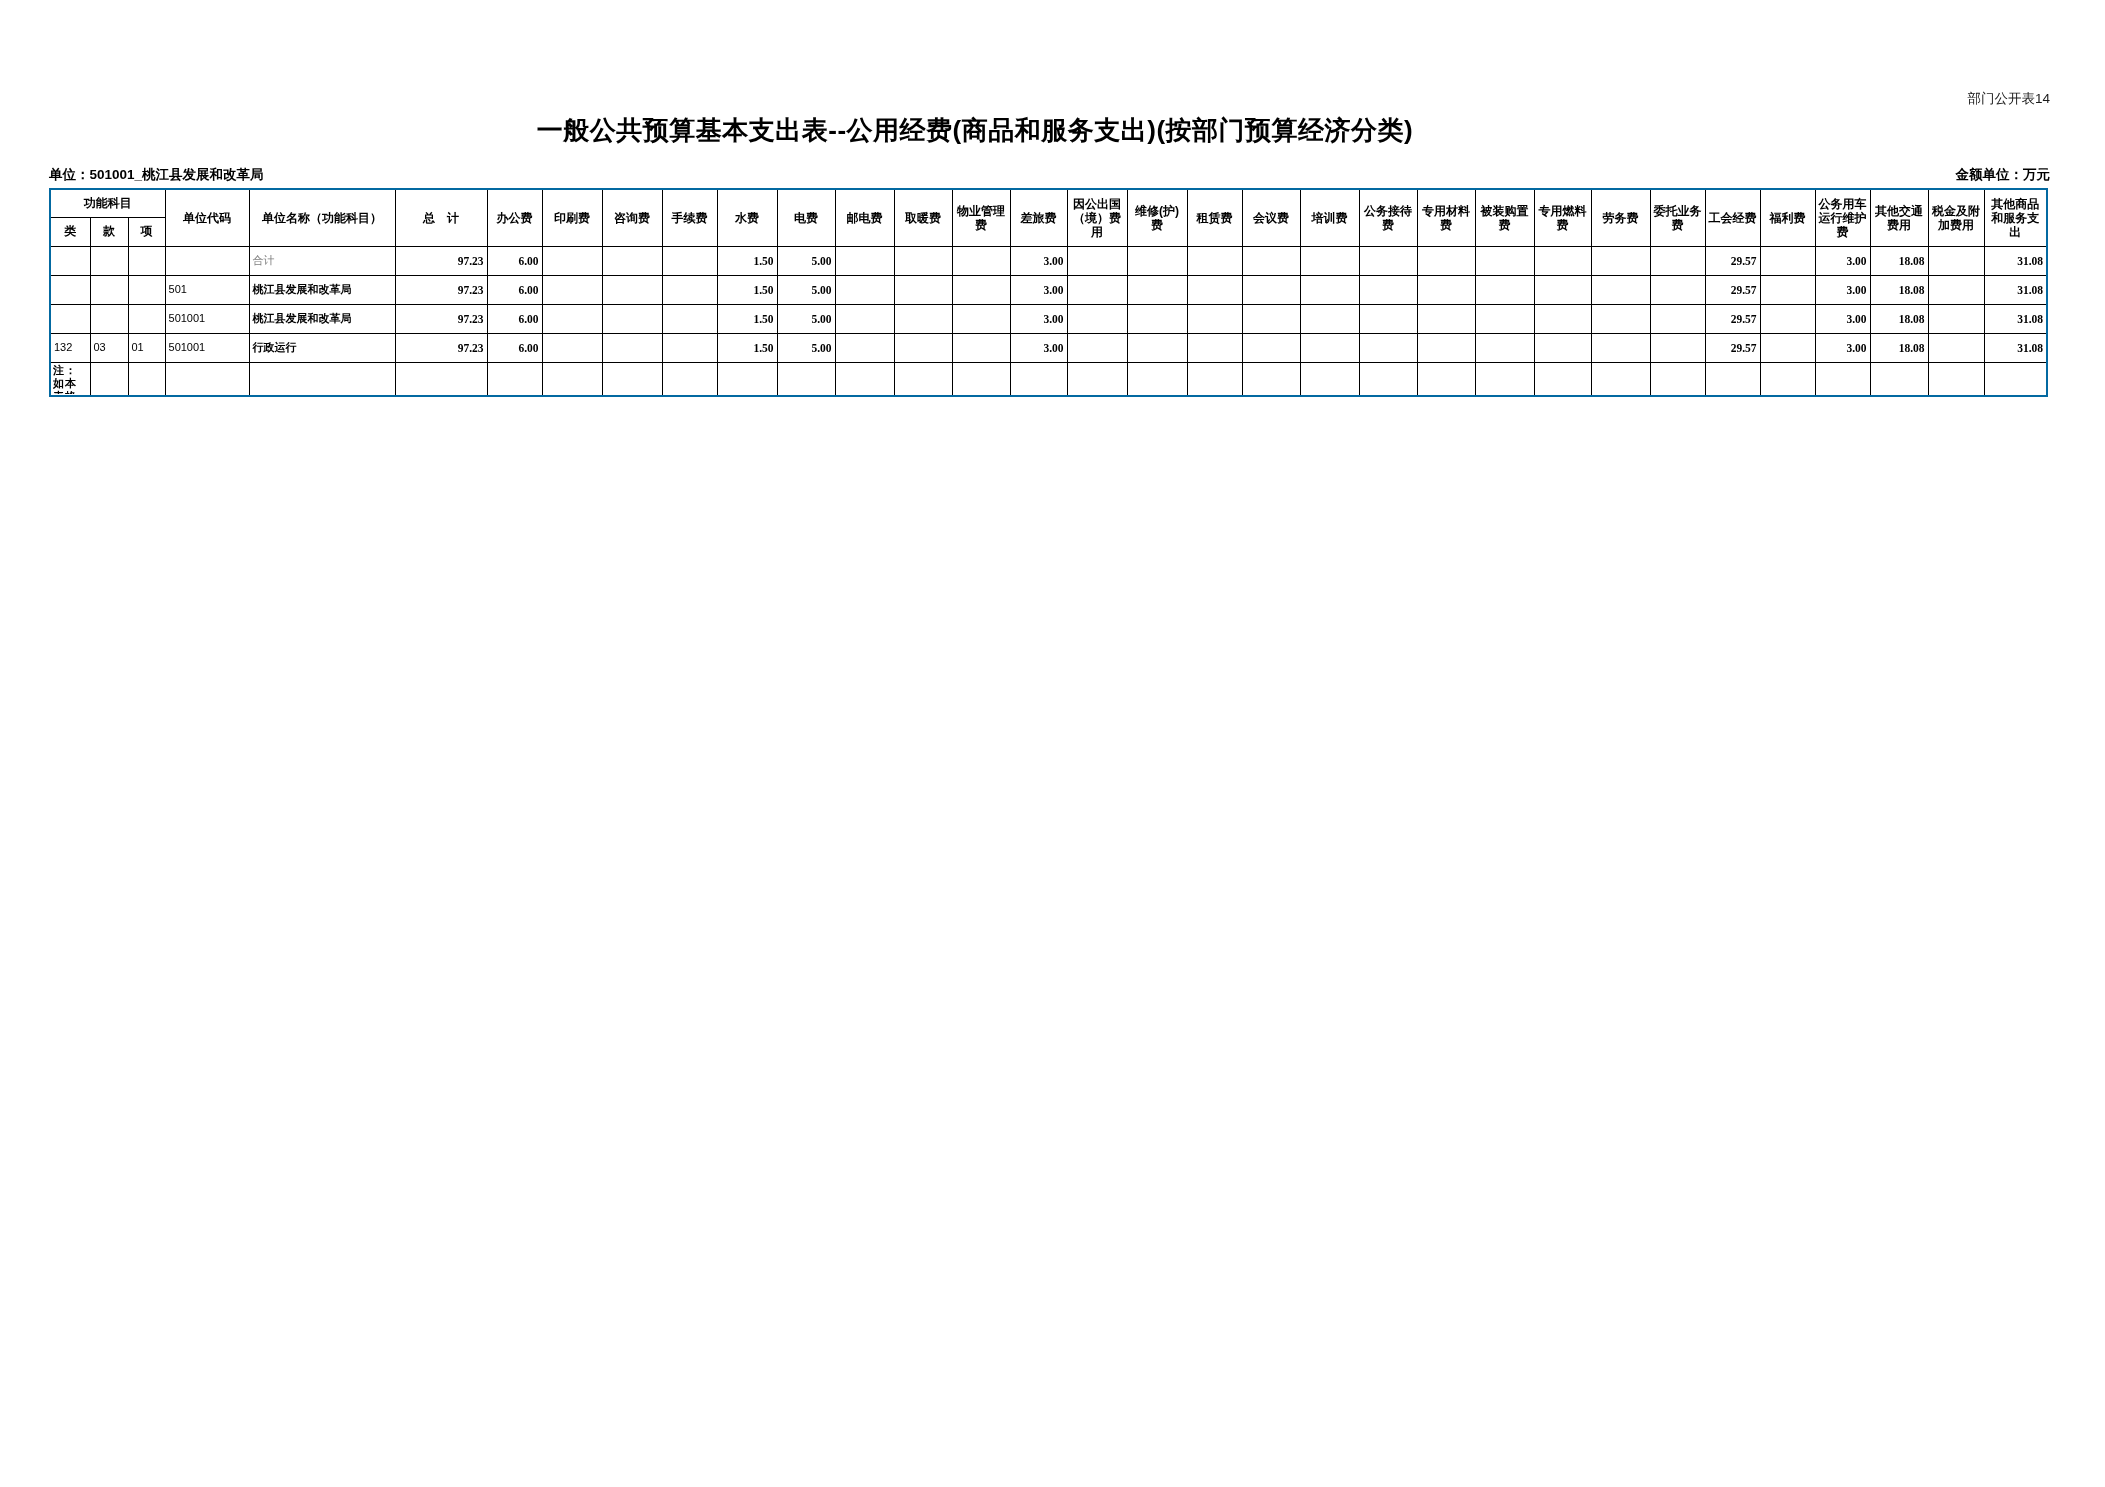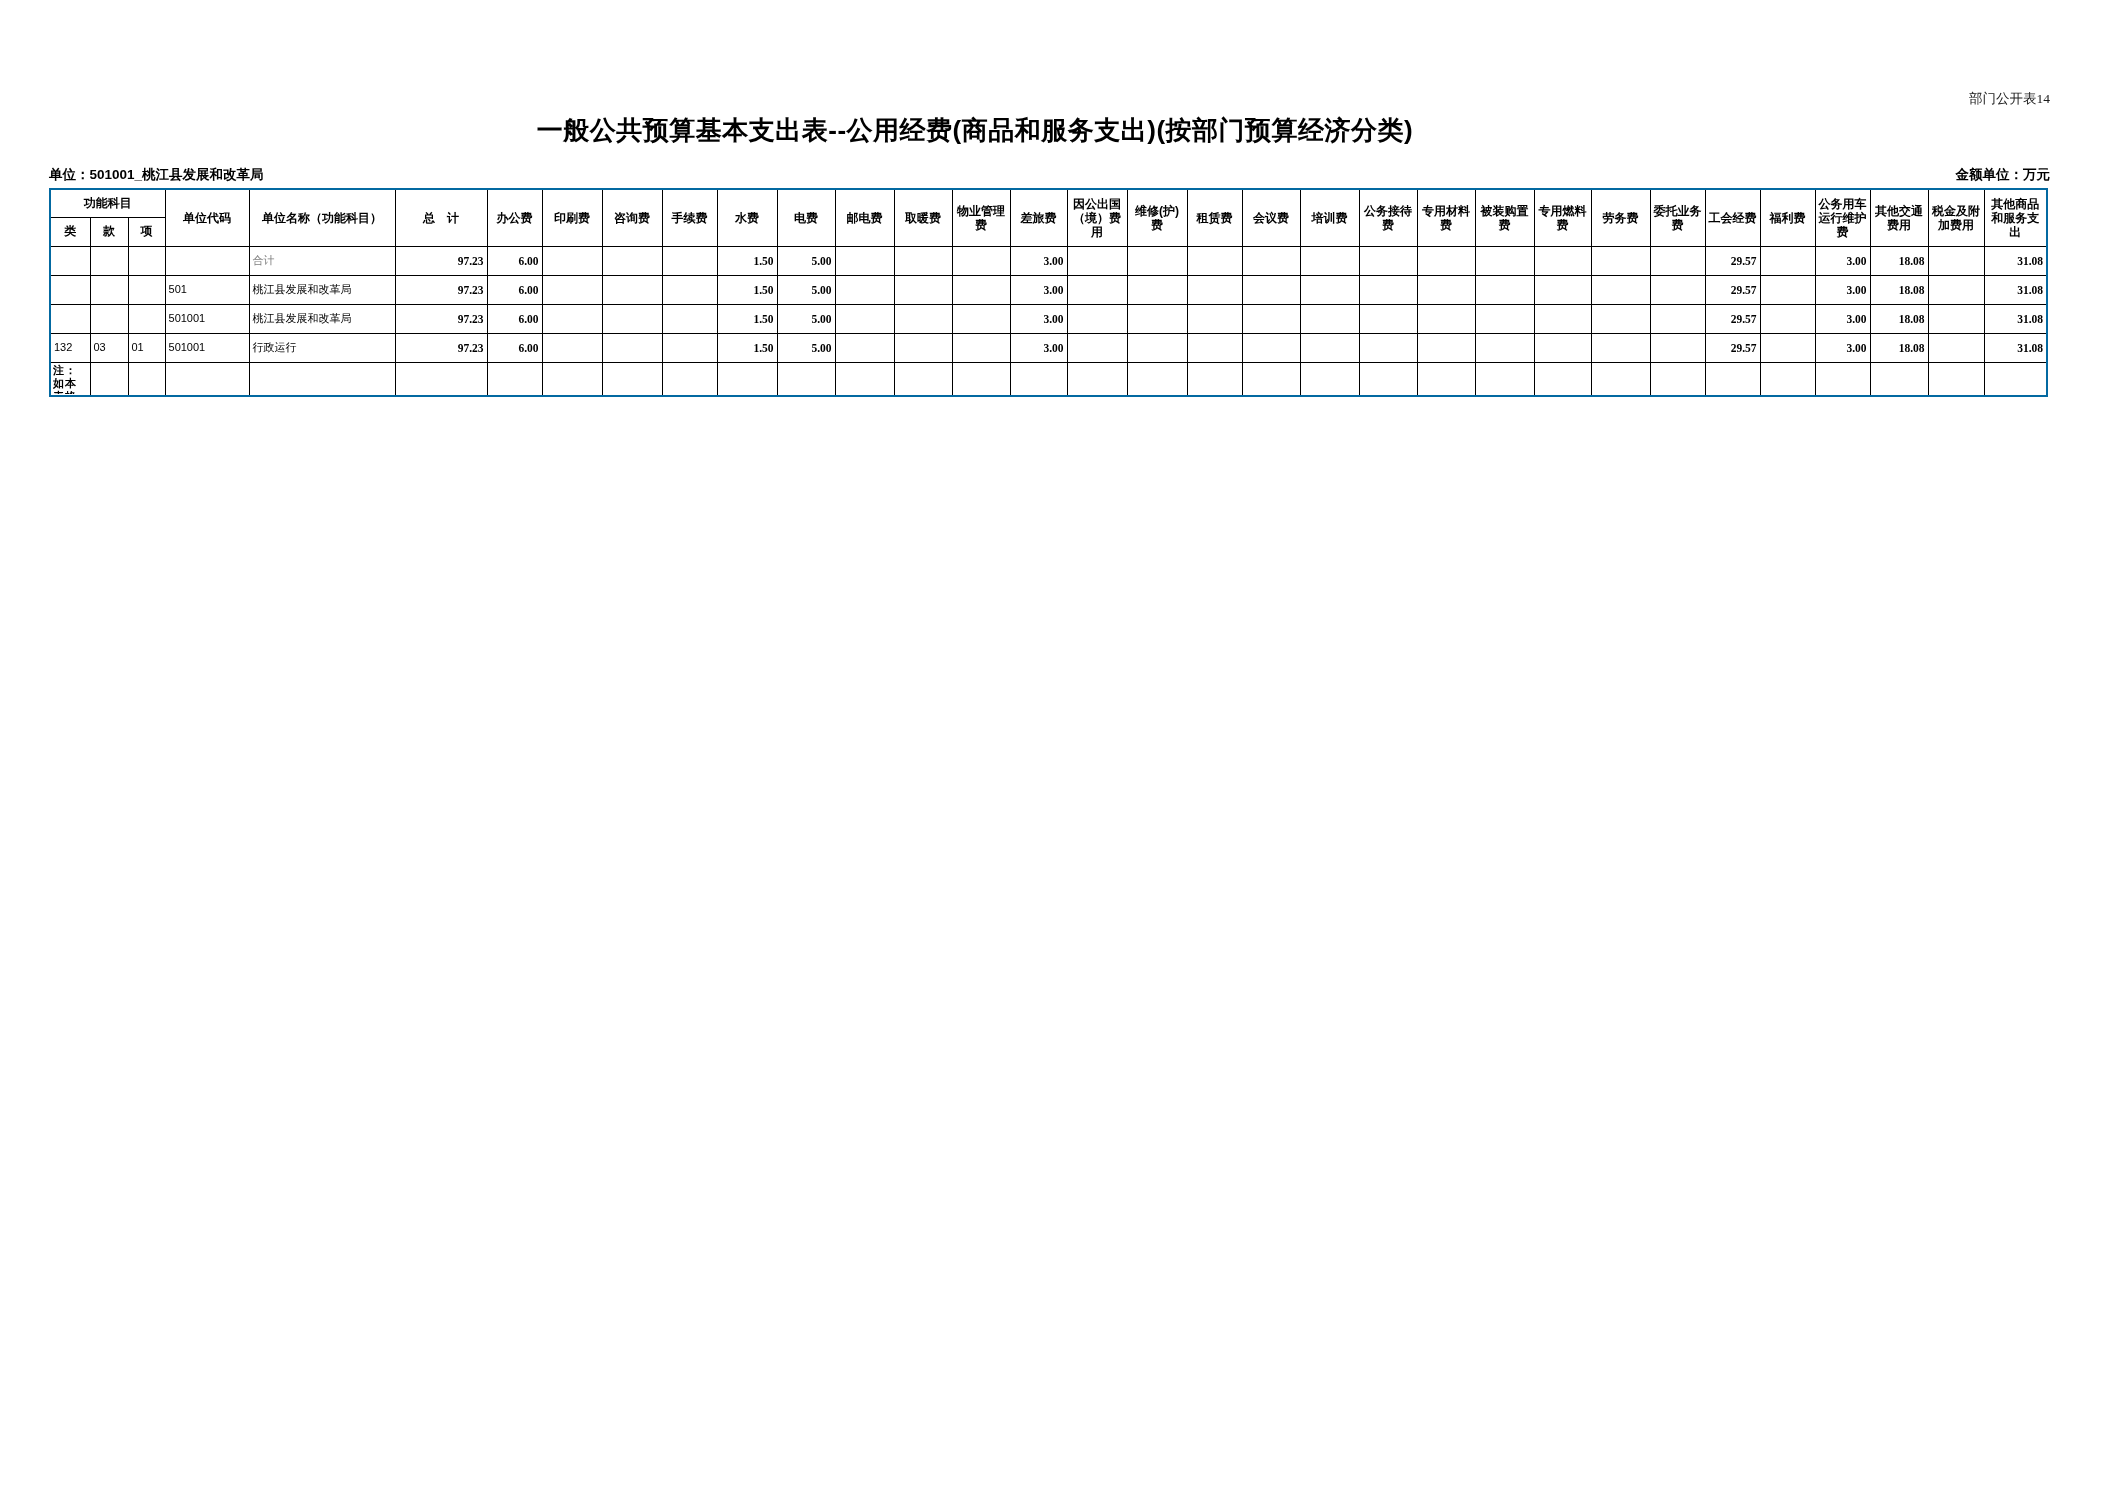"部门公开表14" .corner-label { font-family: Liberation Serif, serif -> Liberation Sans, sans-serif }
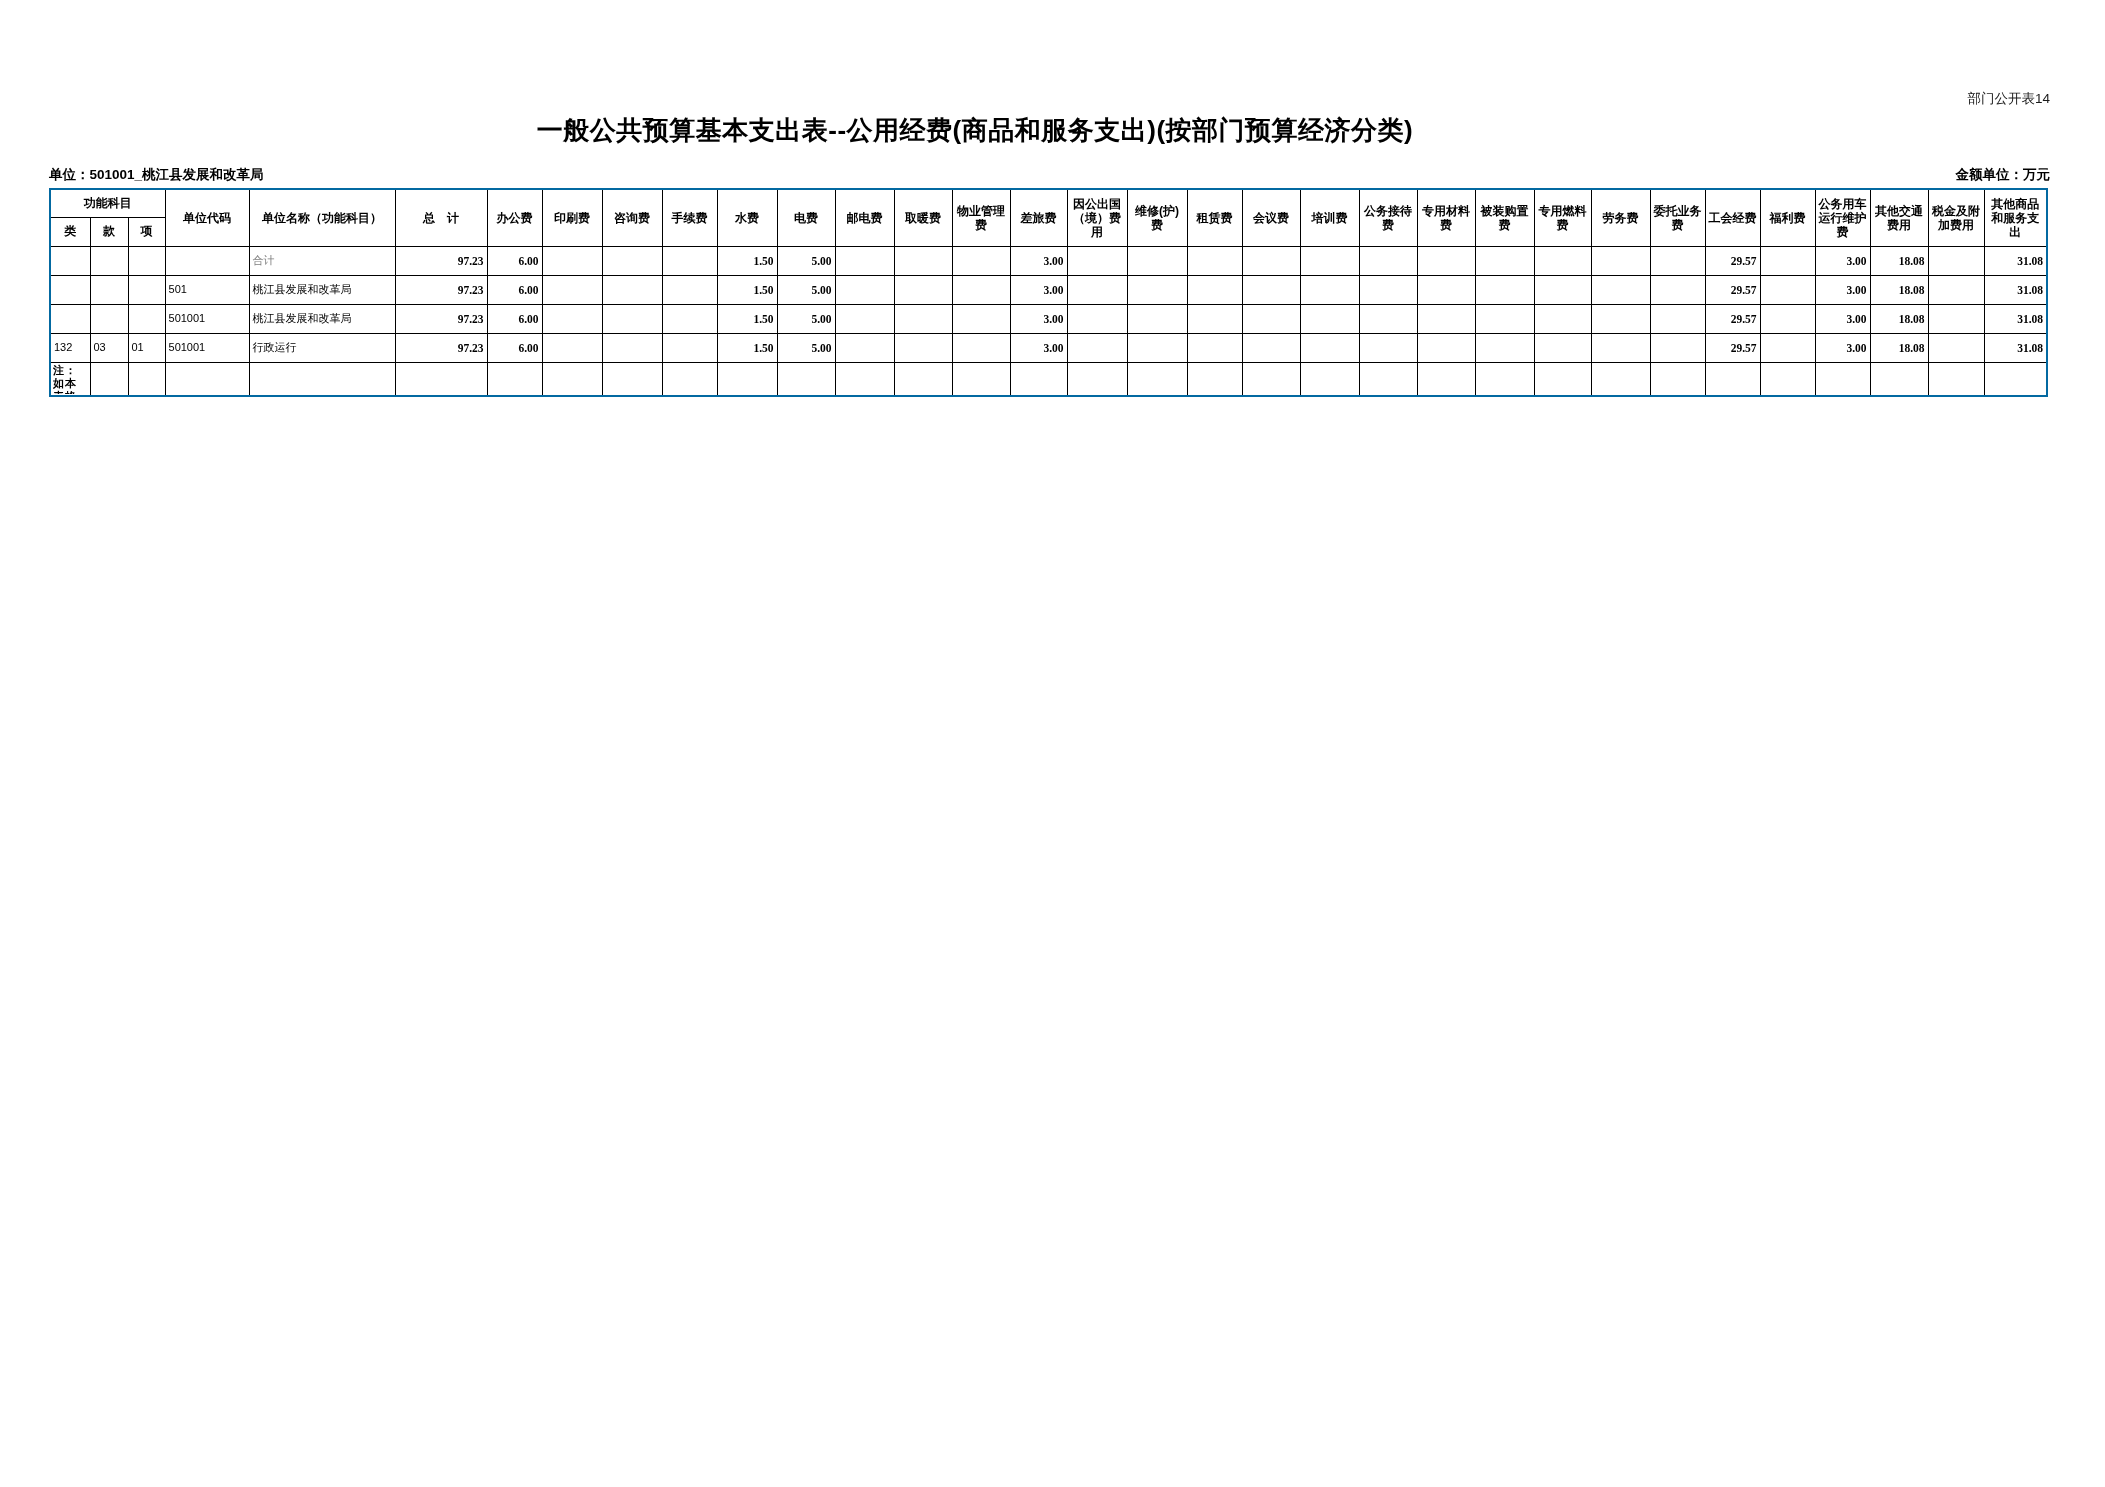"桃江县发展和改革局" td.name { font-weight: normal -> bold }
